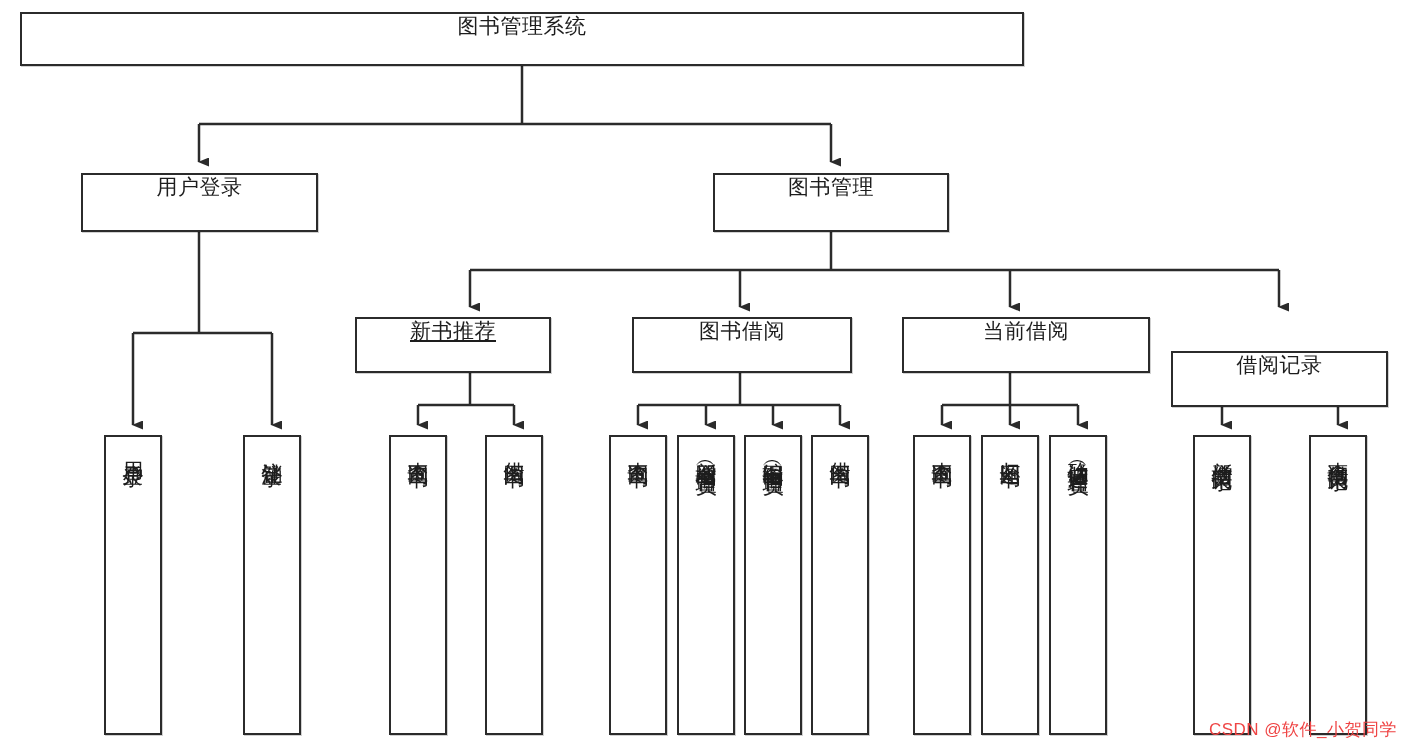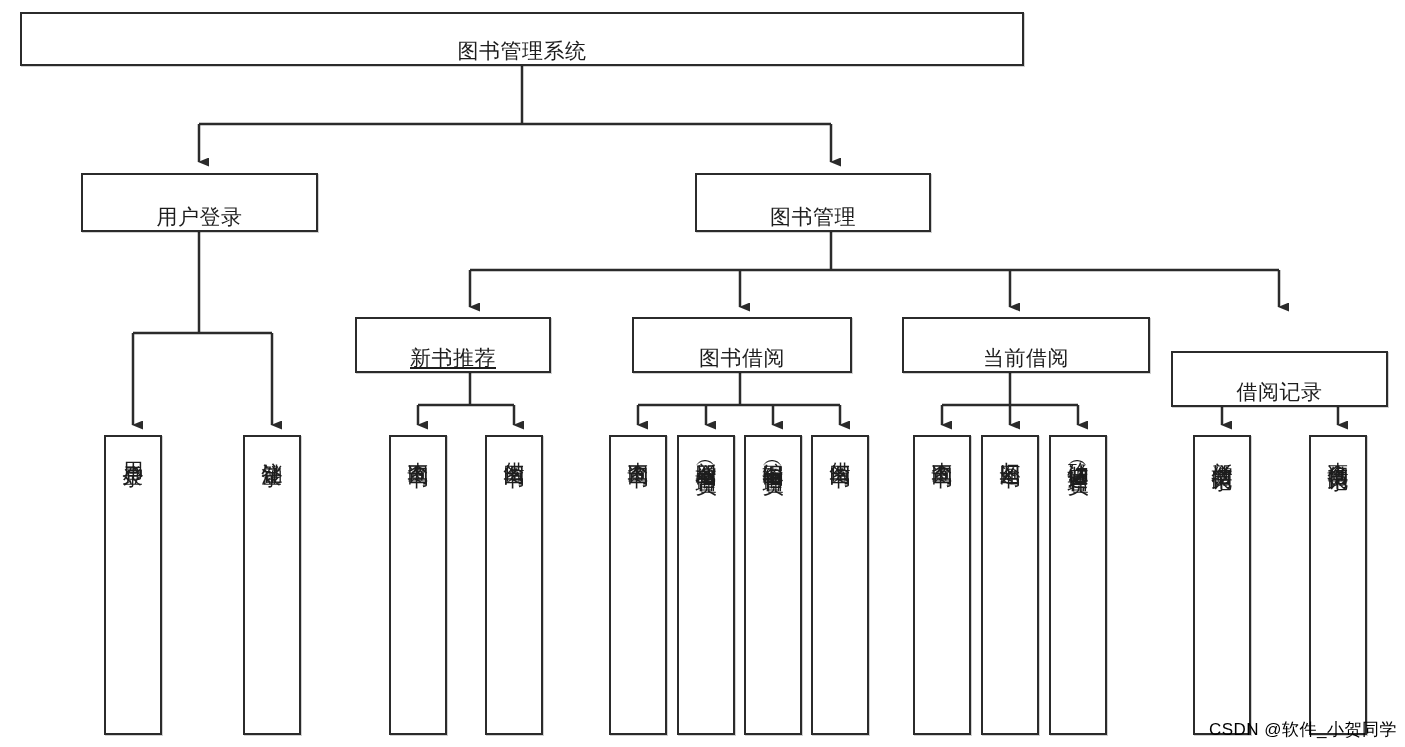"图书管理系统" .node { align-items: flex-end -> flex-start }
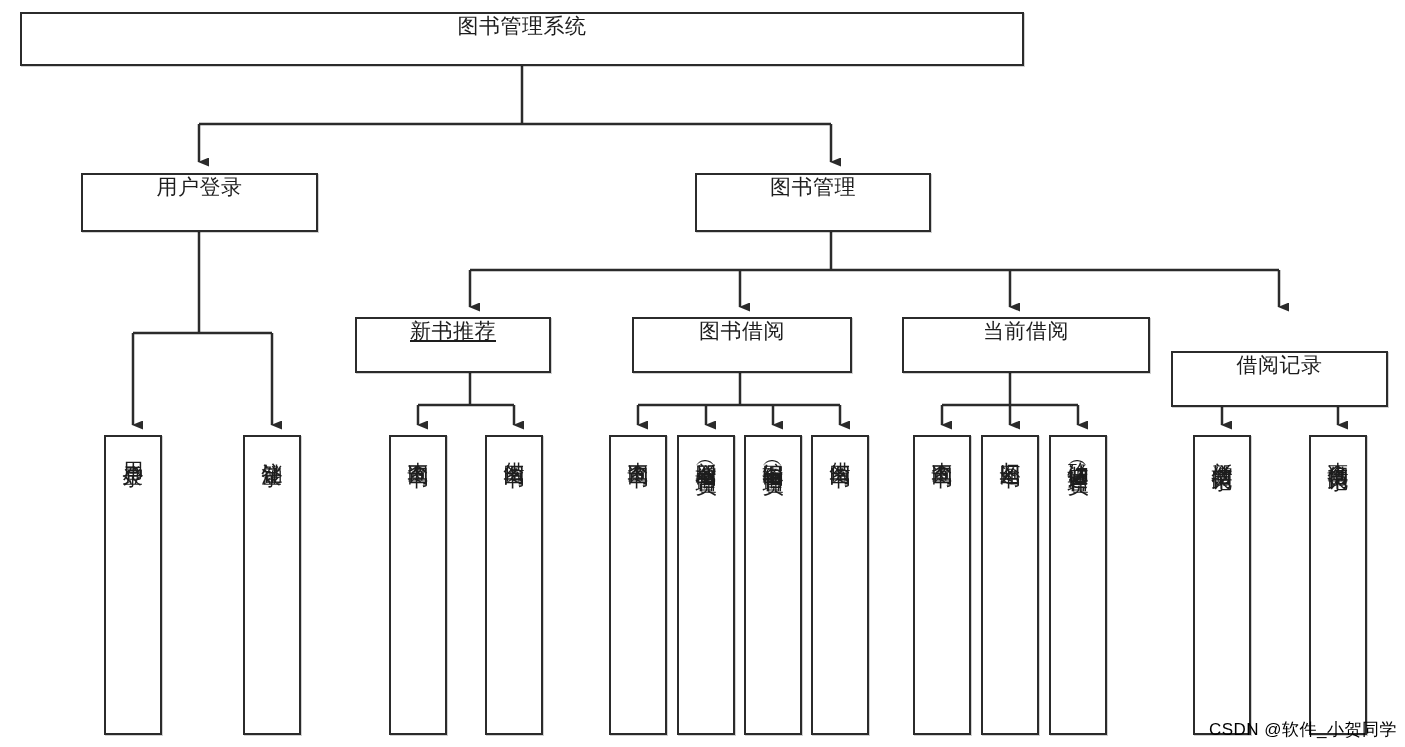"图书管理" div.node { left: 695px -> 713px }
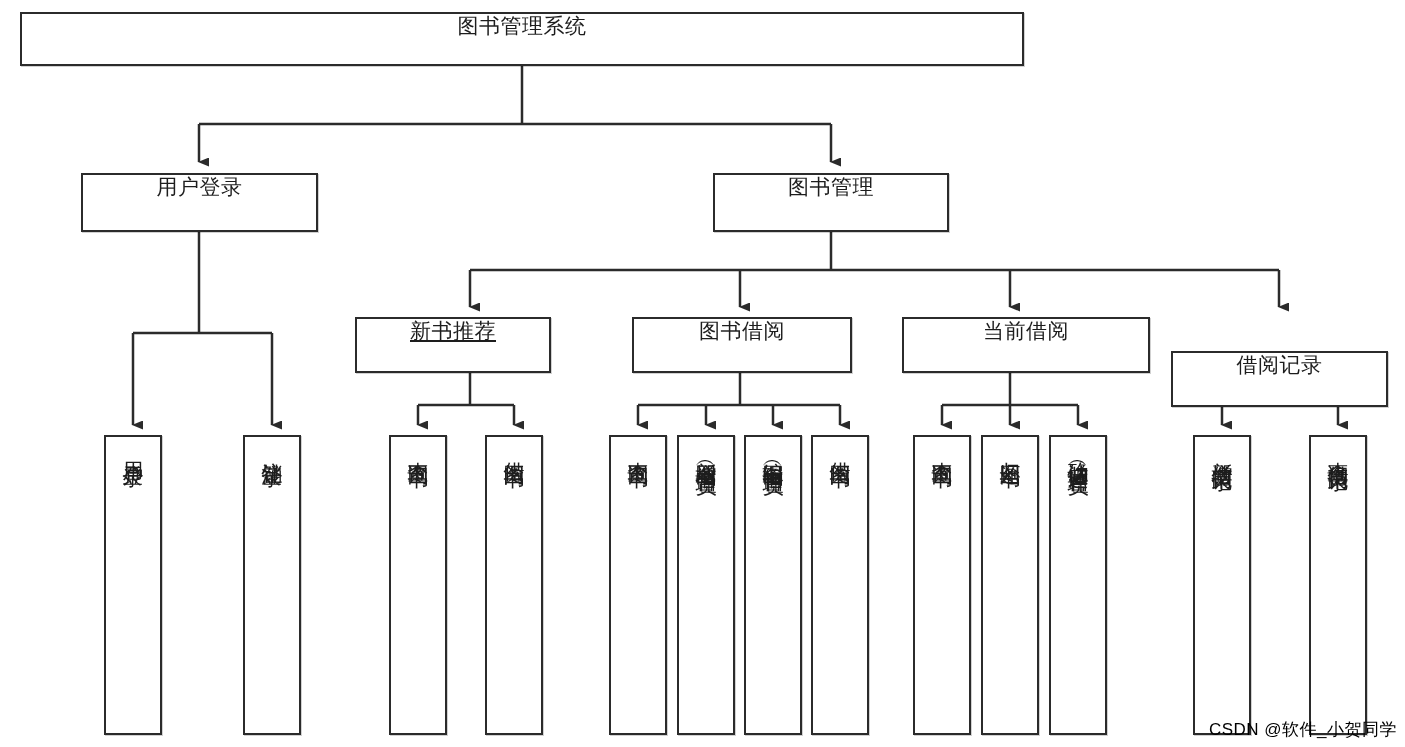"CSDN @软件_小贺同学" #watermark { color: #000000 -> #ef4444 }
